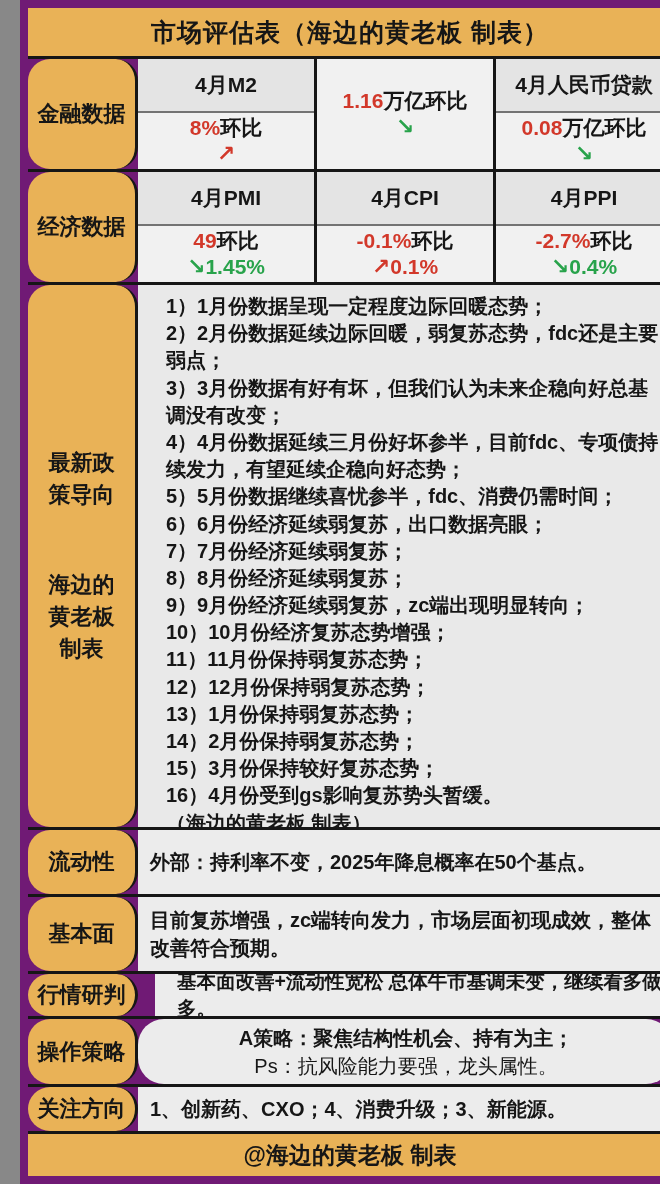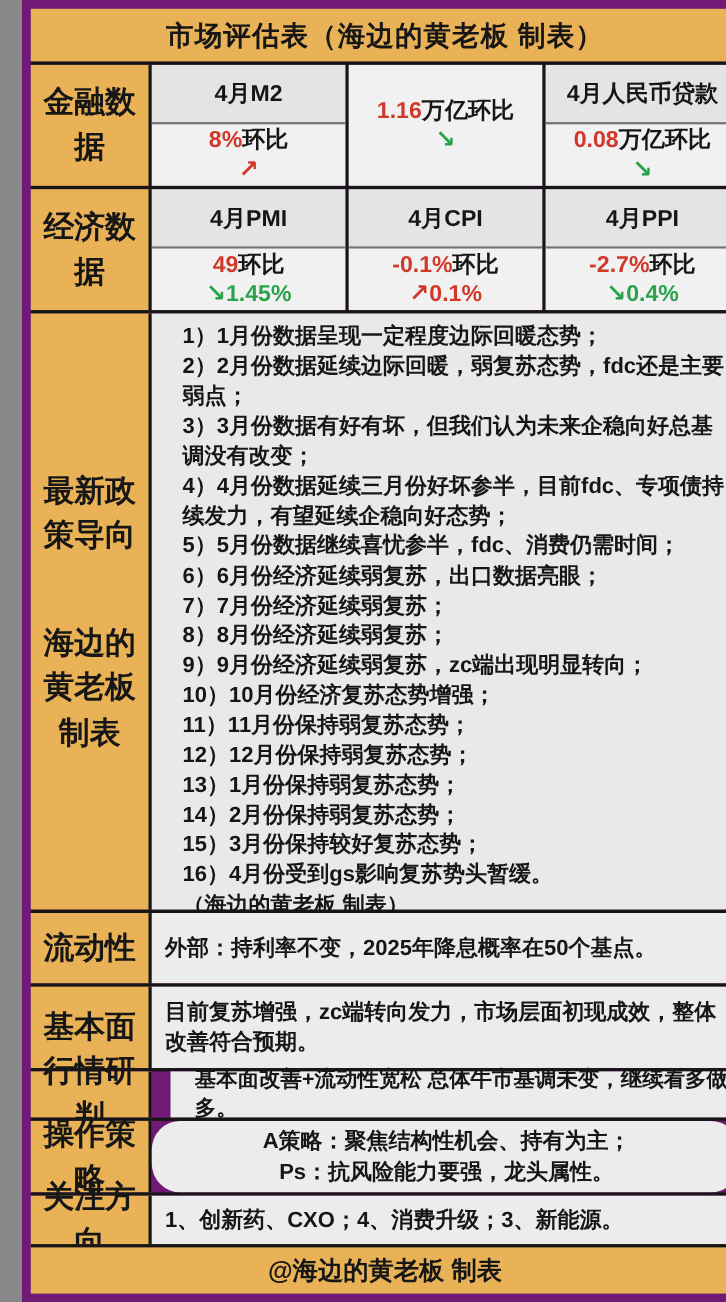"金融数据" .label-cell { border-radius: none -> 22px; font-size: 28px -> 22px }
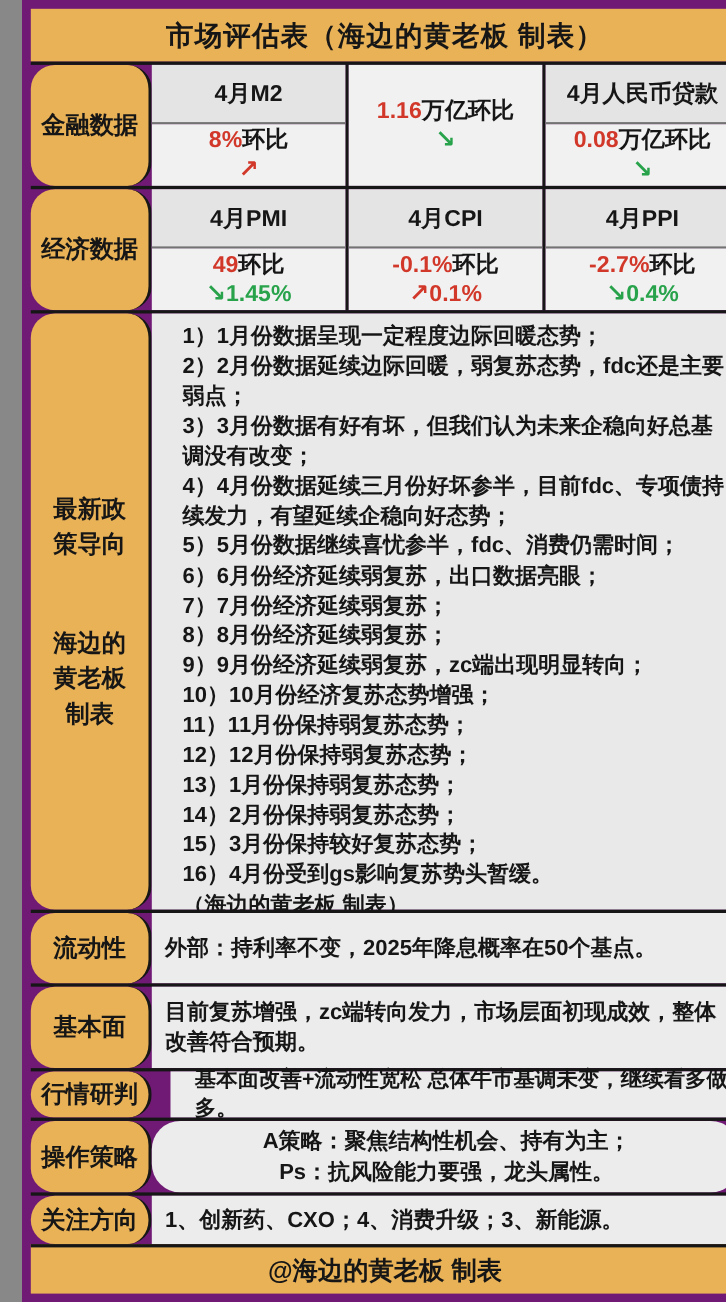"Ps：抗风险能力要强，龙头属性。" .strategy-line2 { font-weight: 700 -> 400 }
